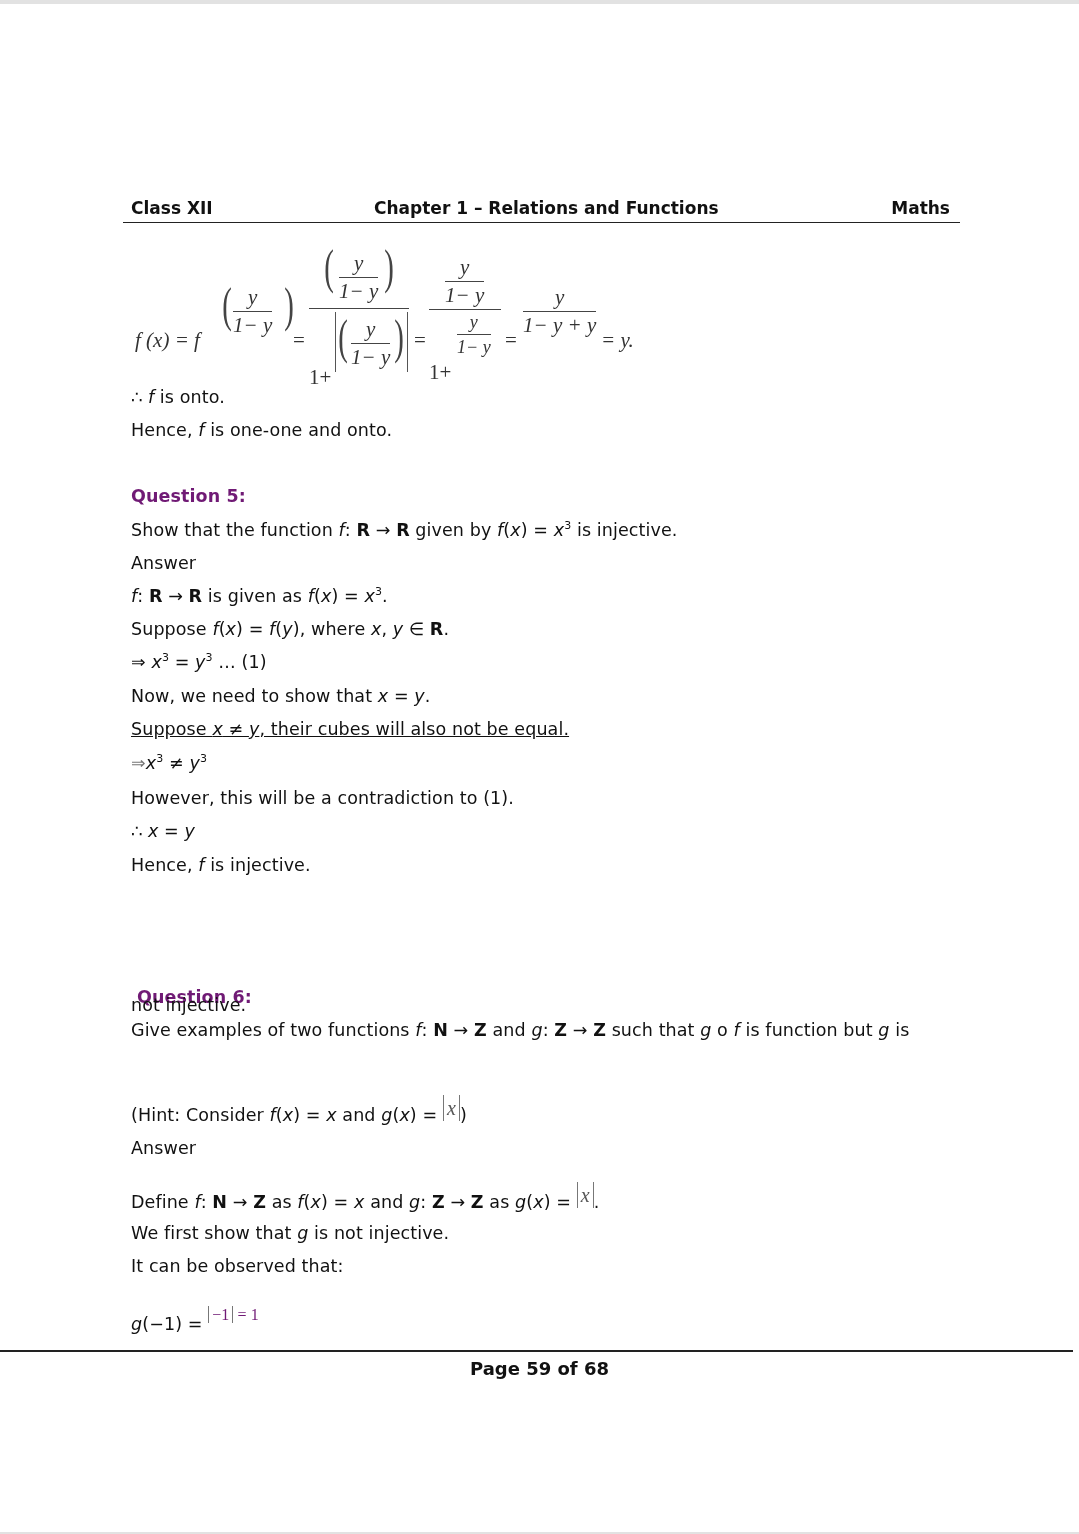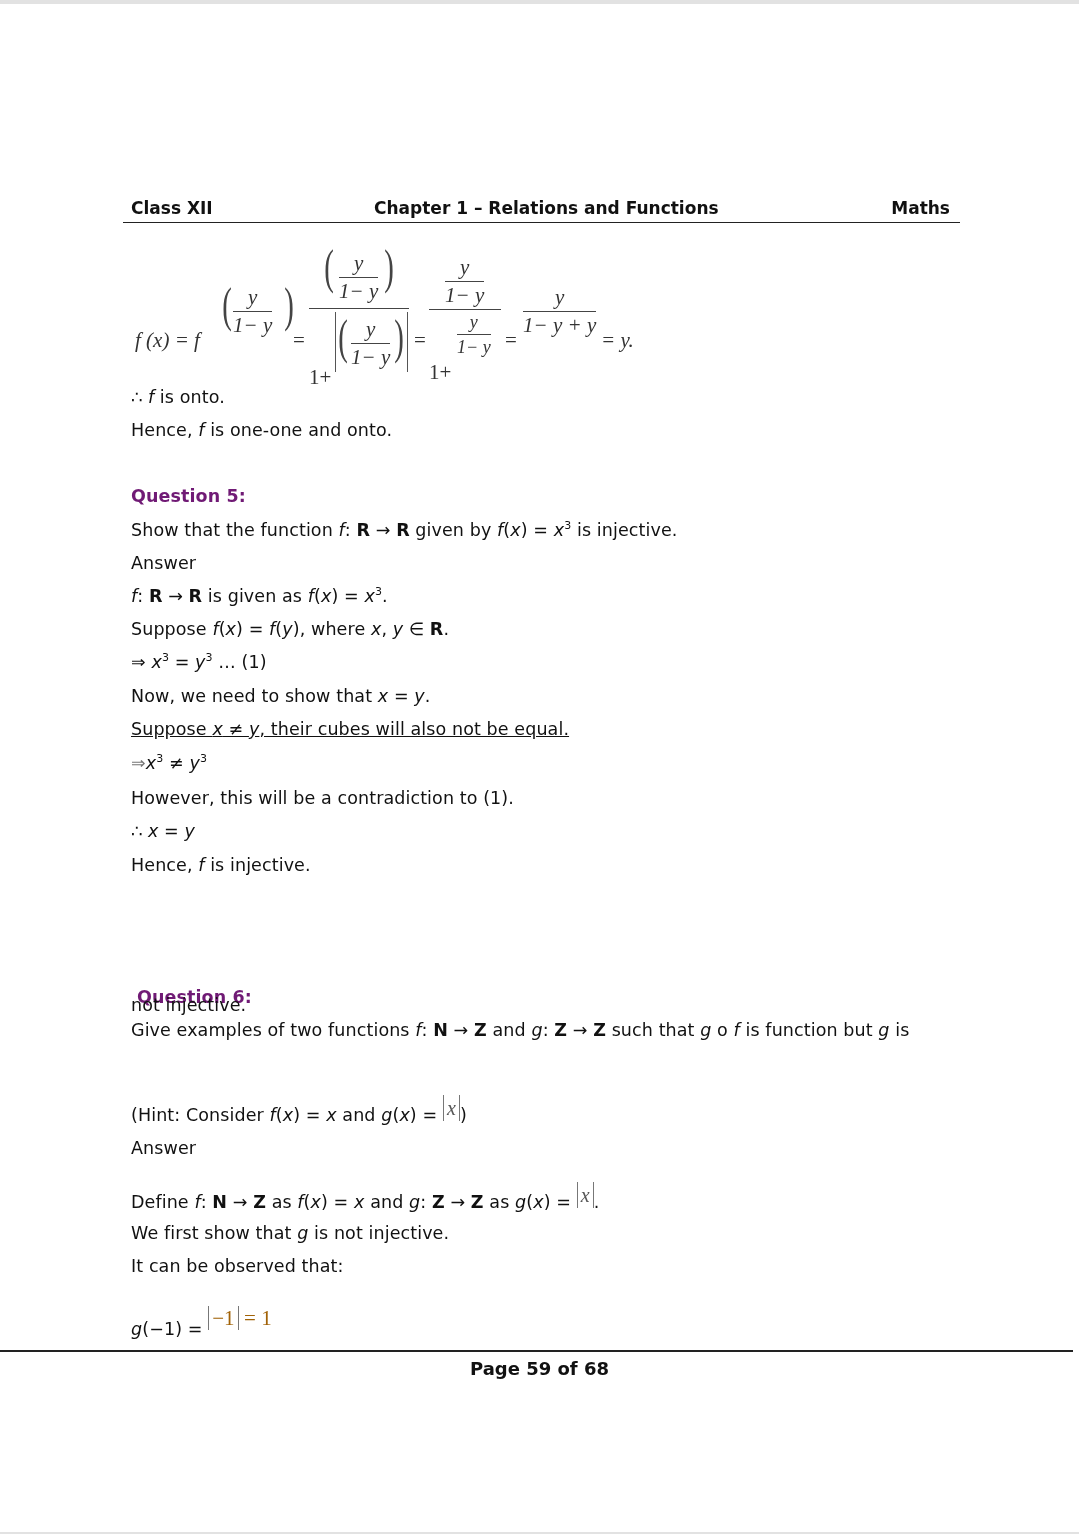"−1 = 1" .absm1 { color: #a16207 -> #701a75; font-size: 21px -> 16px }
